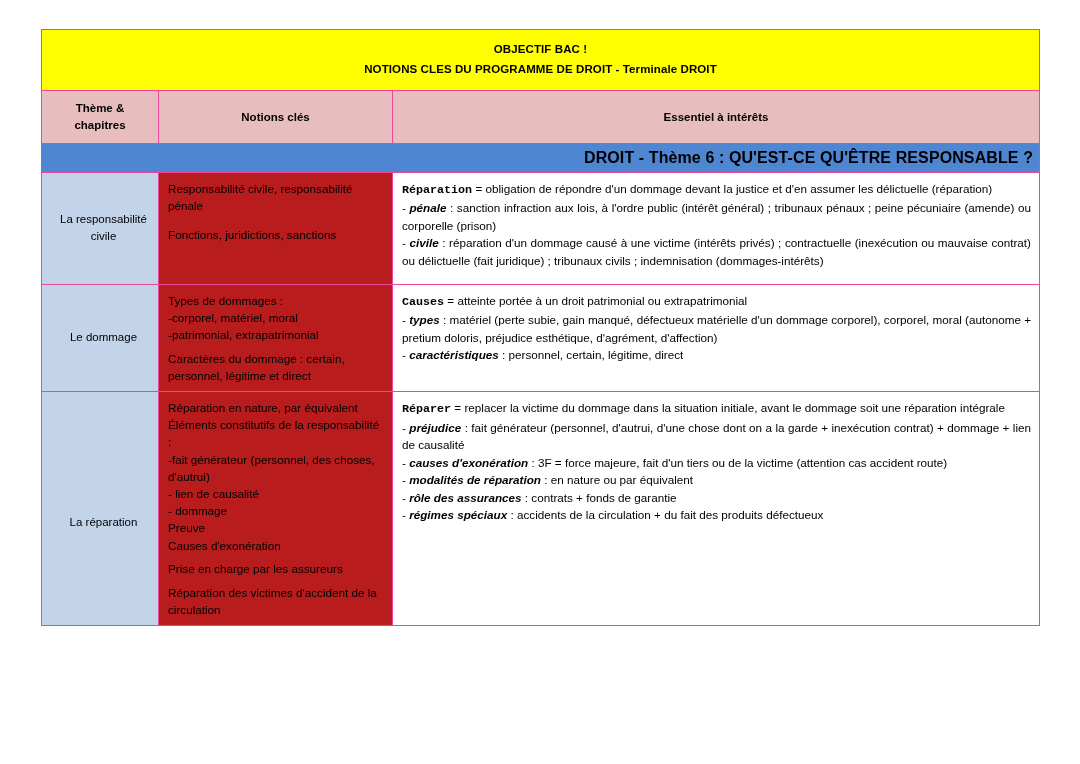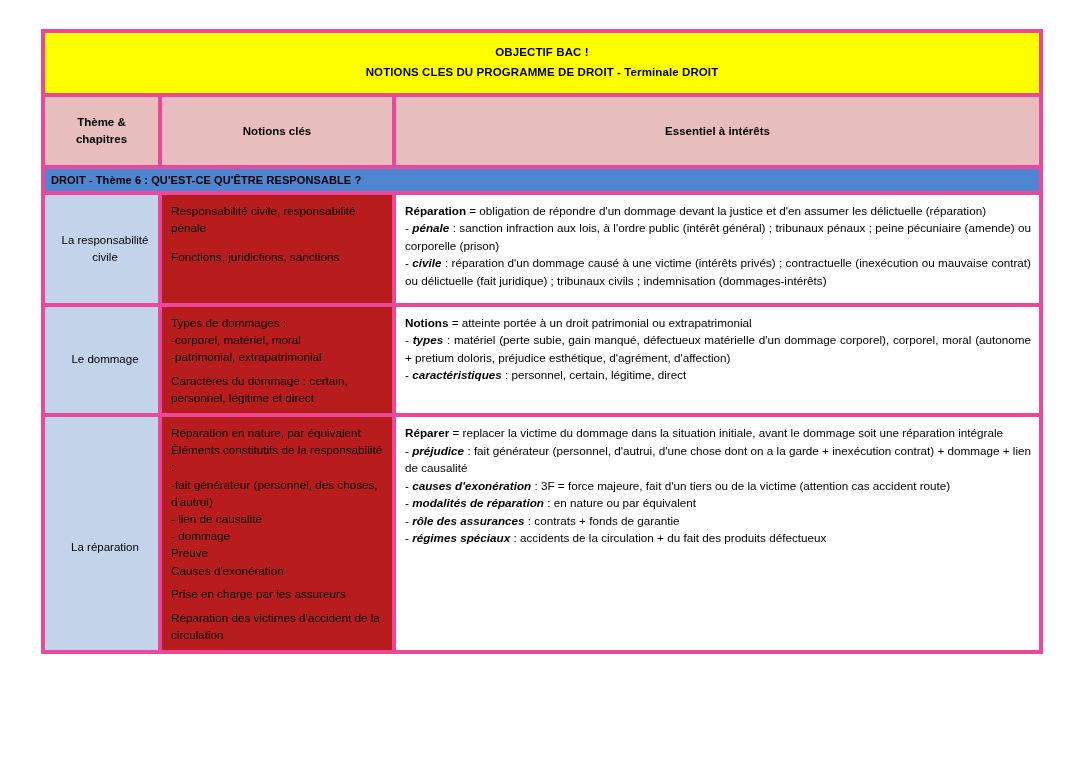"OBJECTIF BAC !" .sheet td { border: 4px solid #ec4899 -> 1px solid #ec4899 }
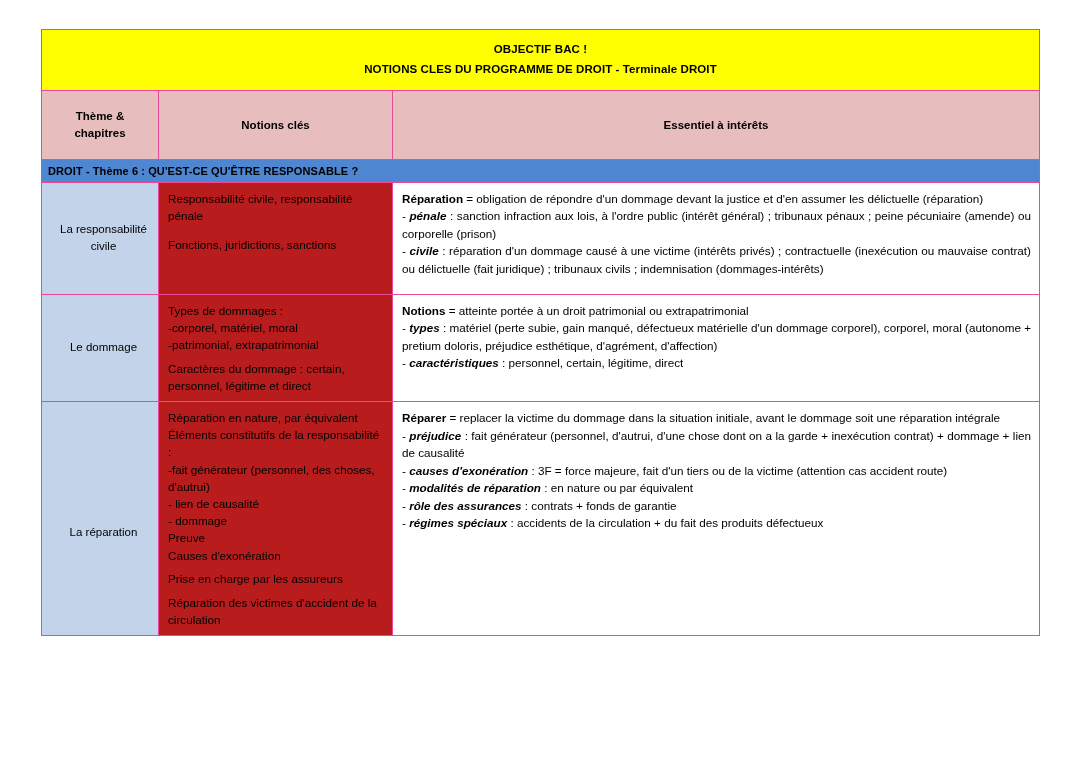"Thème &" .head-cell.theme-head { padding: 17px 4px !important -> 9px 4px !important }
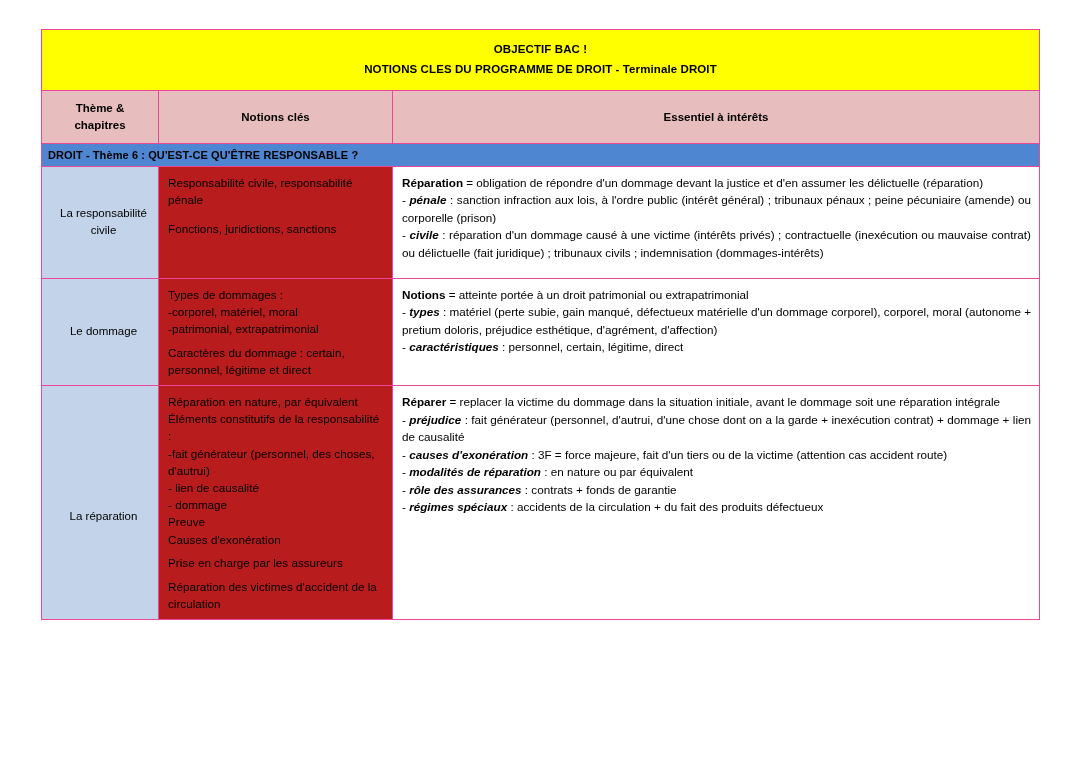"DROIT - Thème 6 :" .banner-cell { font-size: 11px -> 16px; text-align: left -> right }
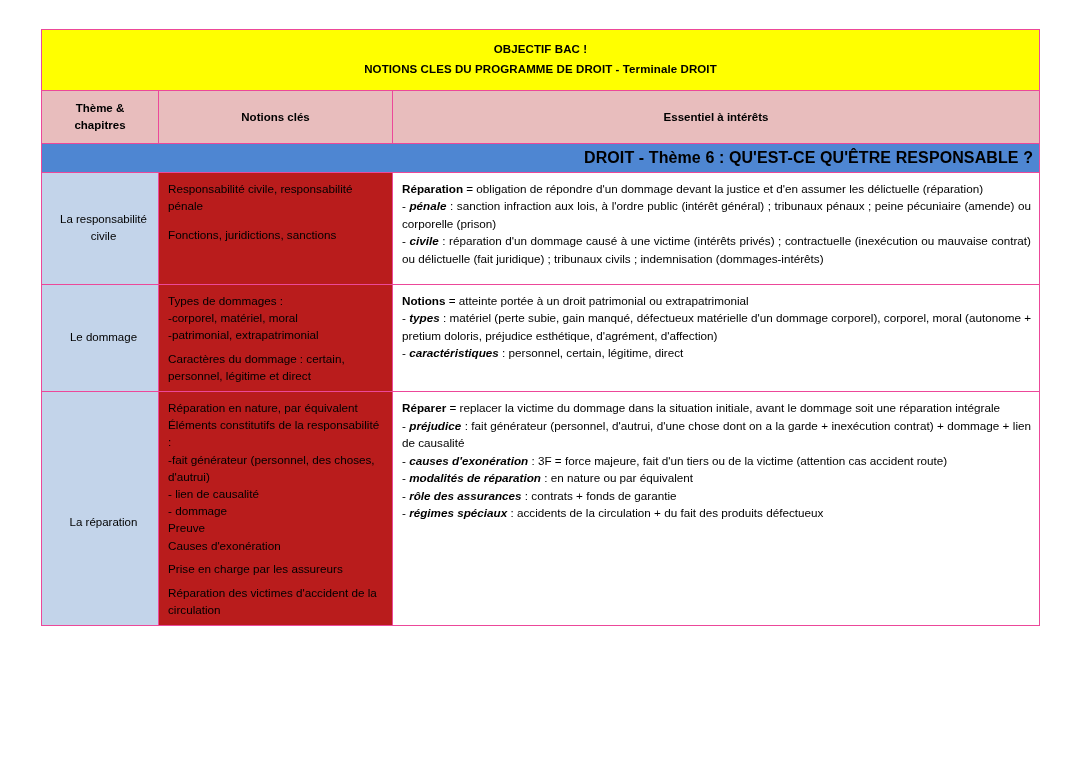"Réparation" .essent-cell b { font-family: none -> Liberation Mono, monospace }
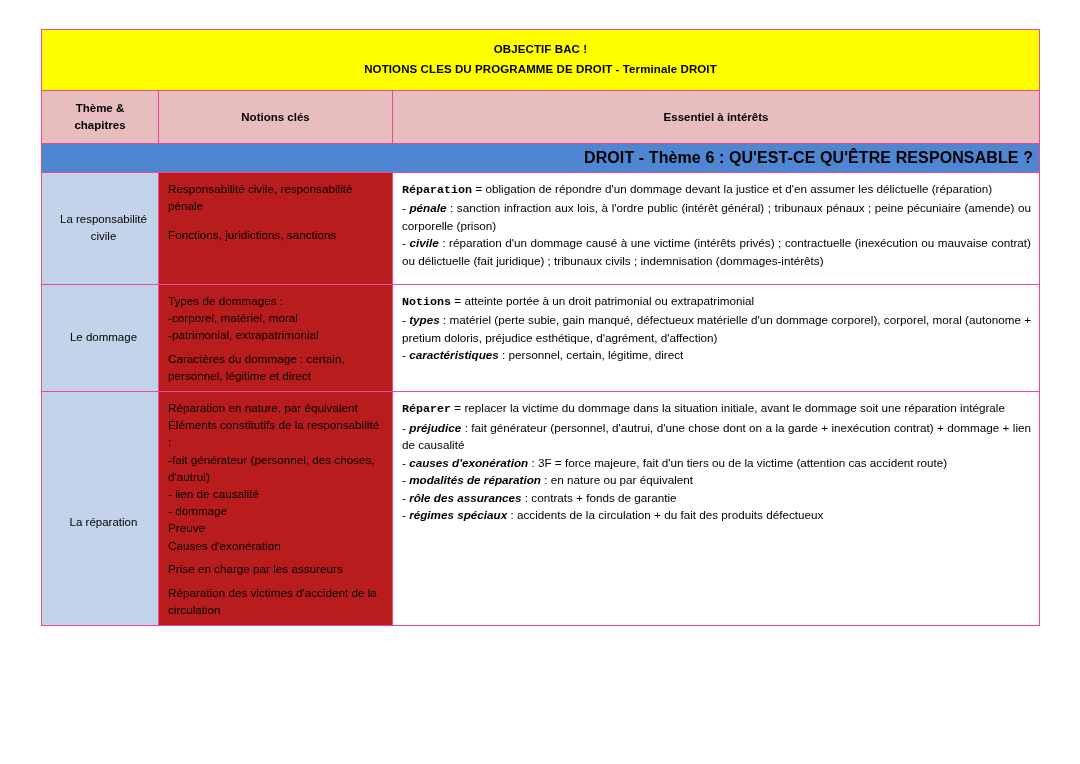"Notions" b { text: Notions -> Causes }
